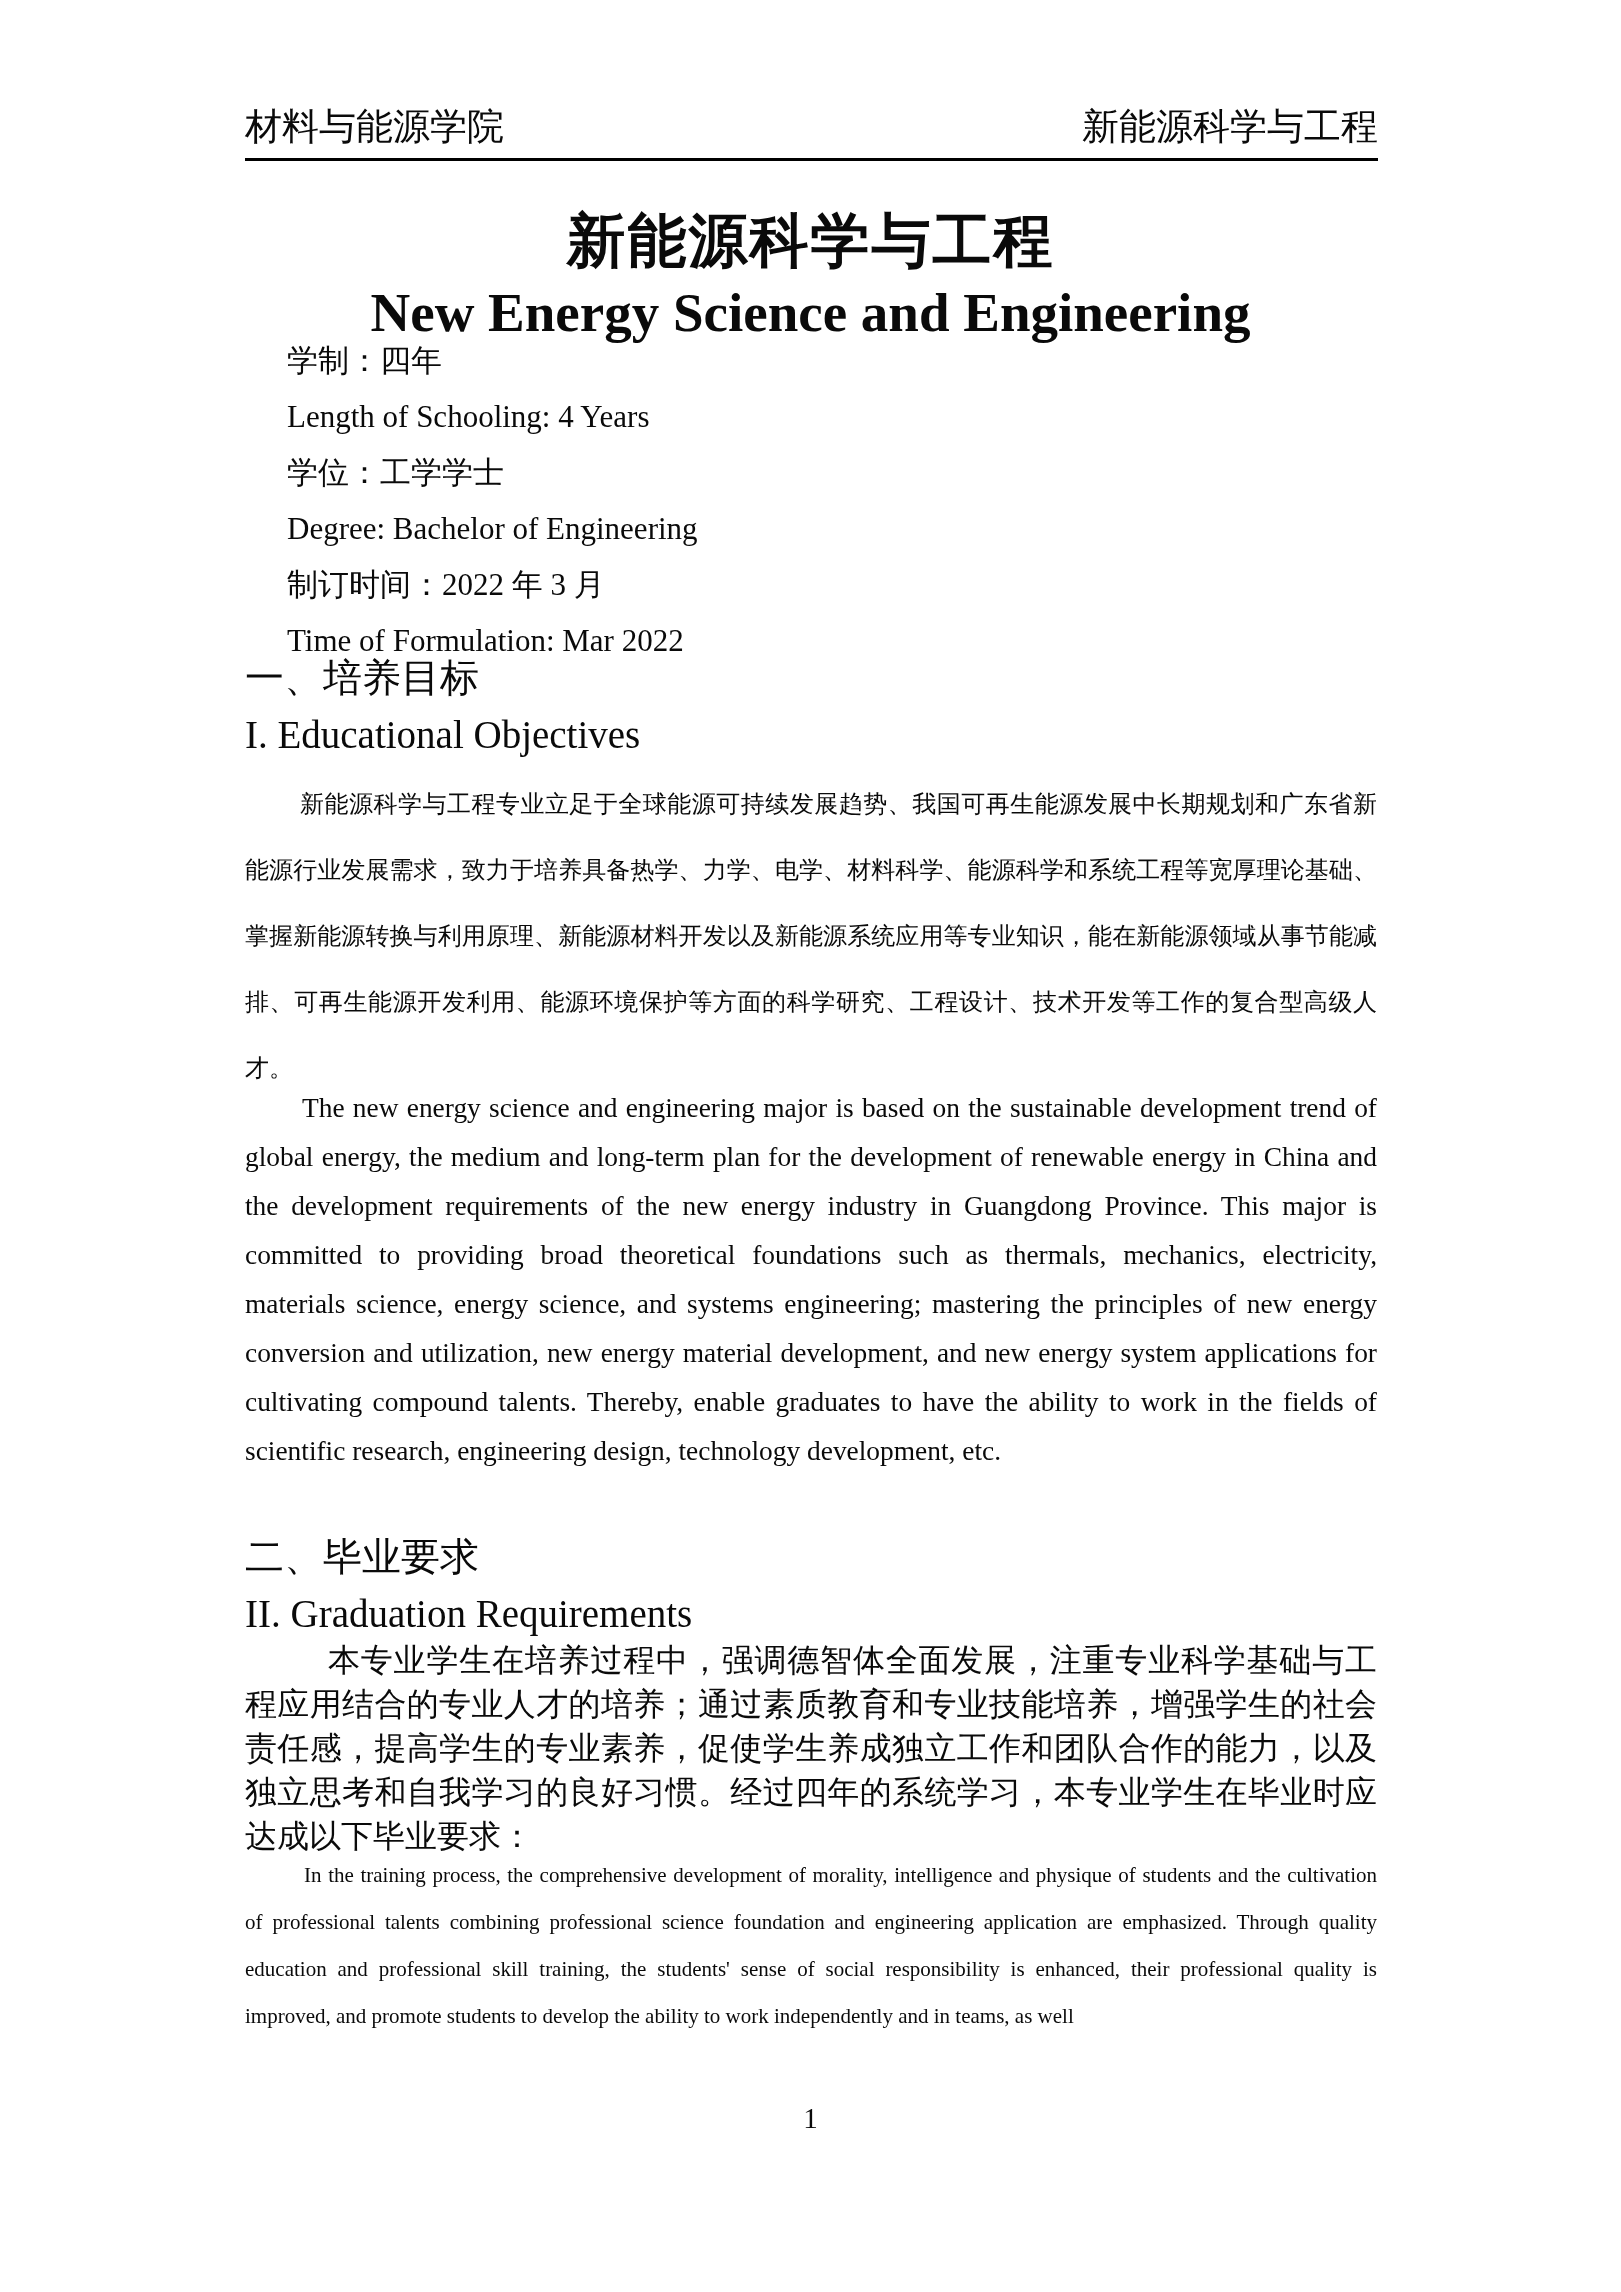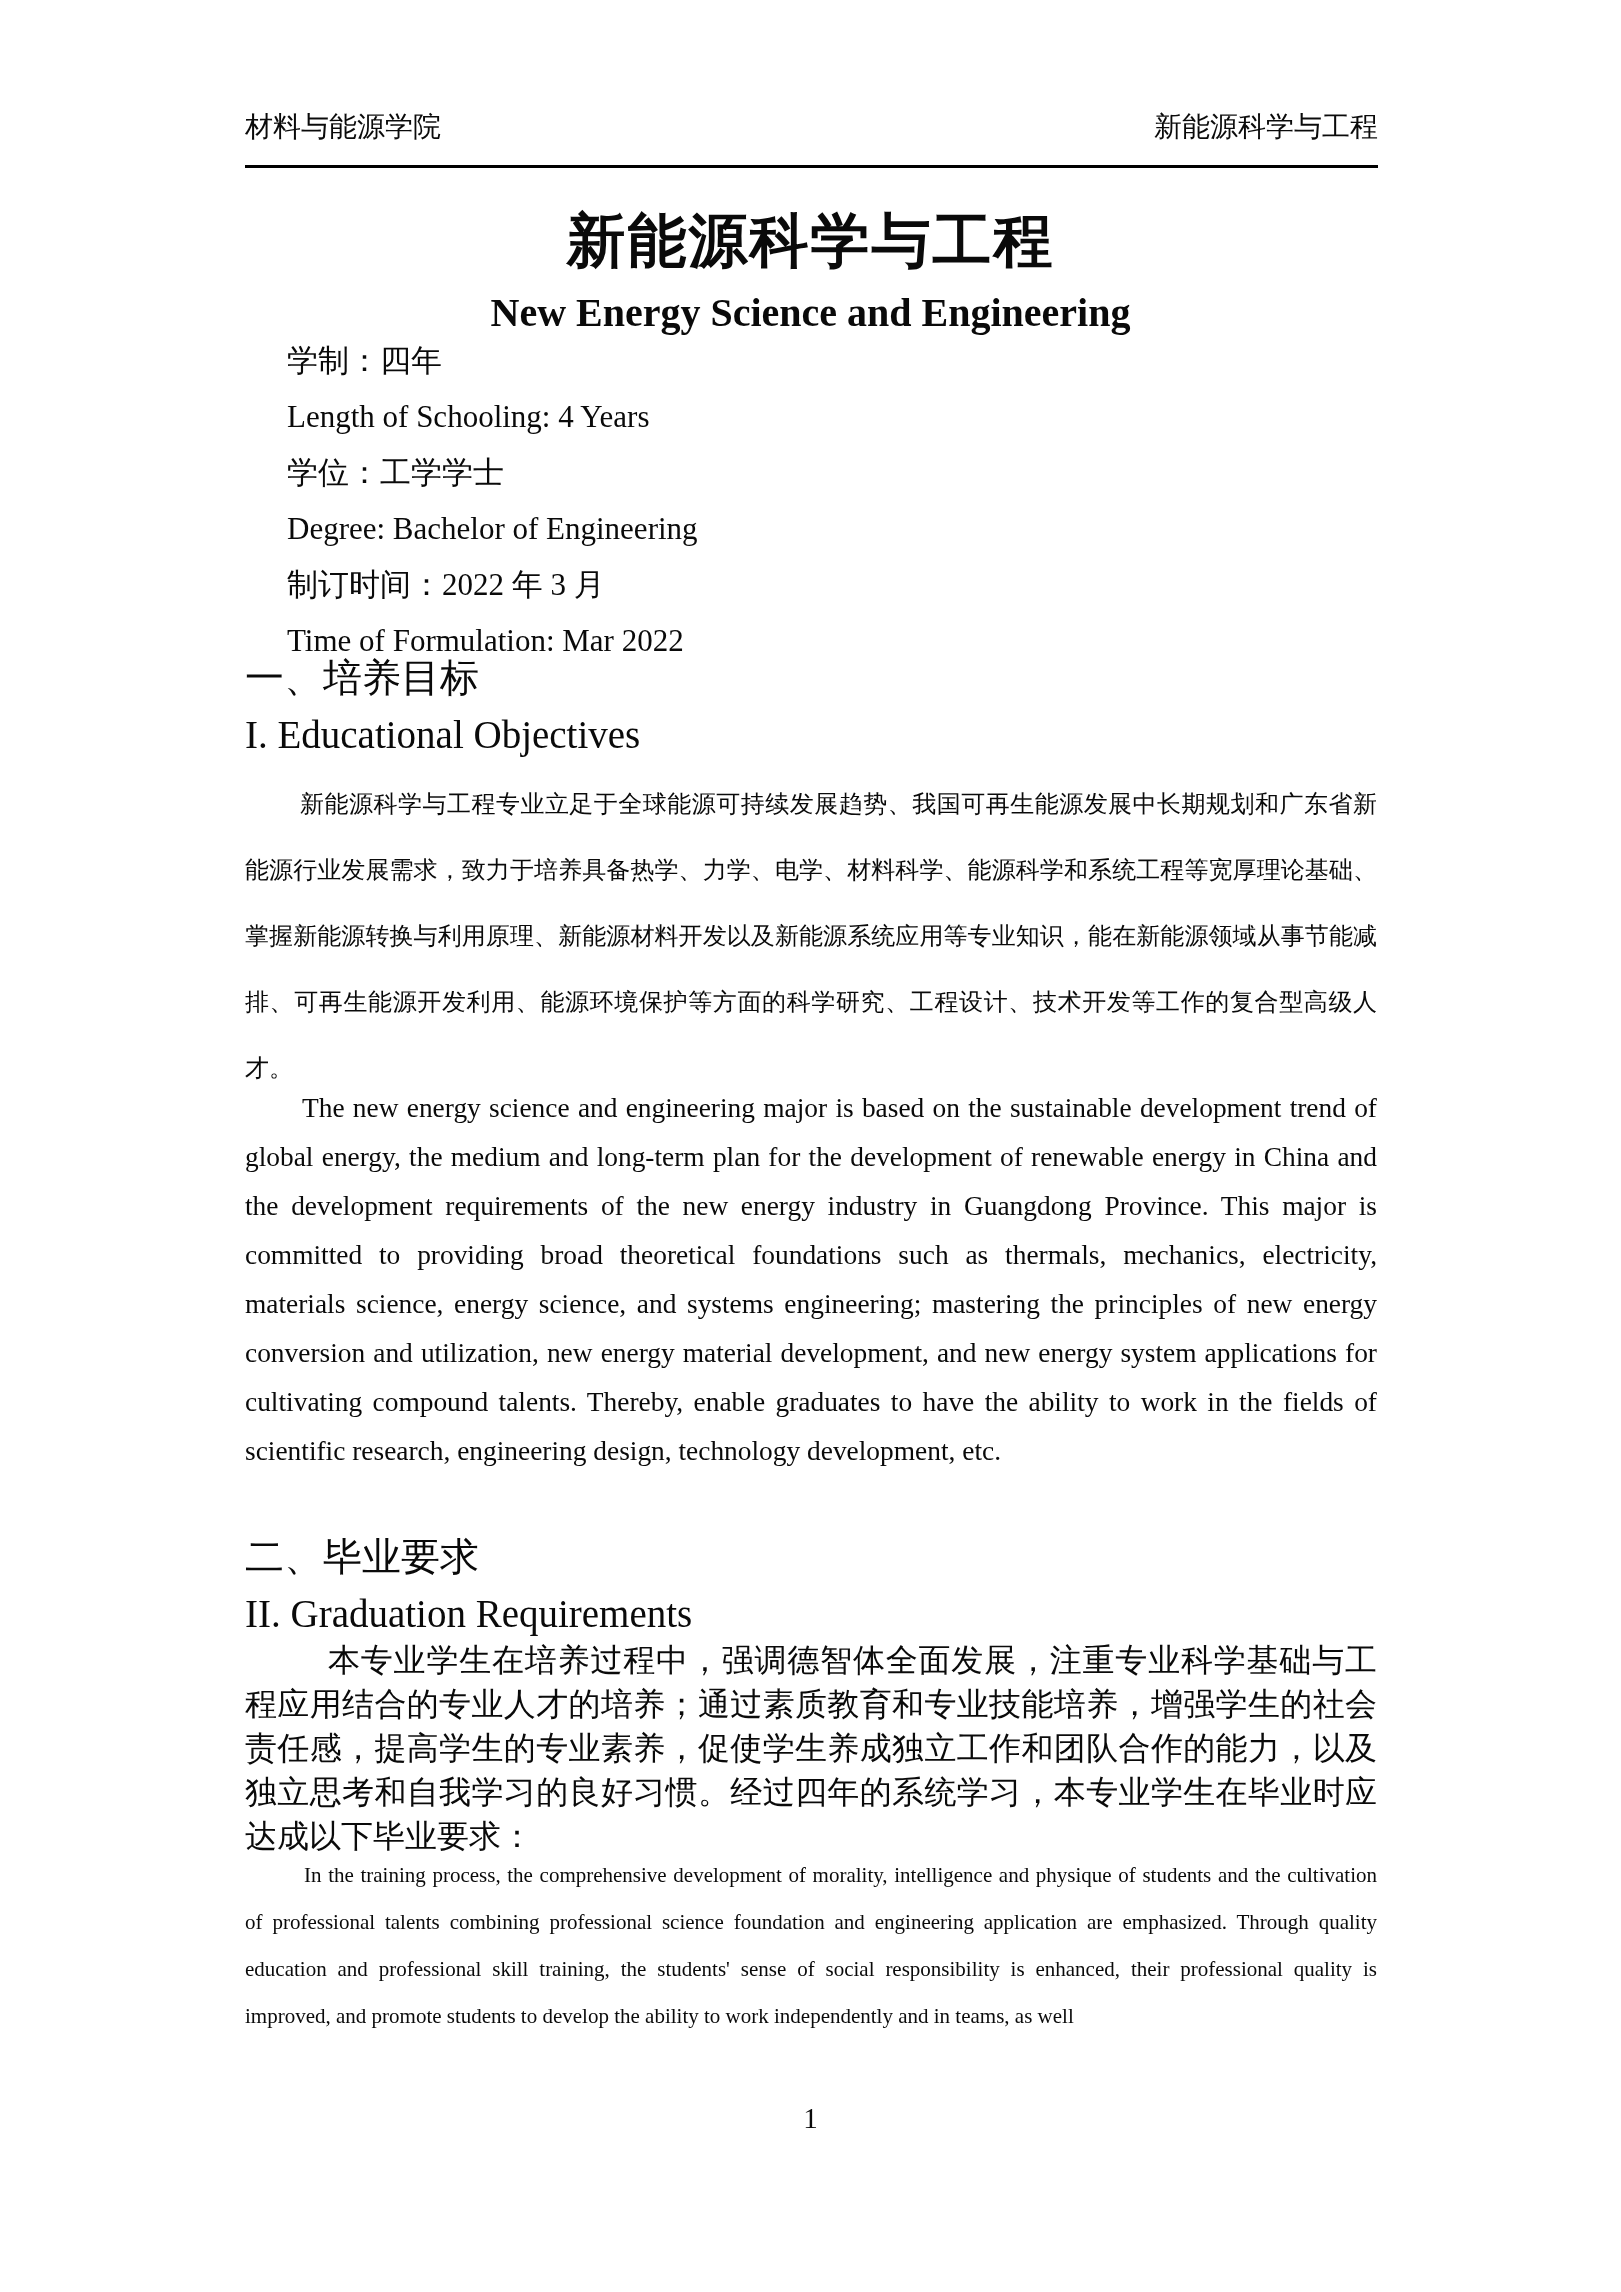"材料与能源学院" .running-header { font-size: 28px -> 37px; padding-bottom: 22px -> 15px }
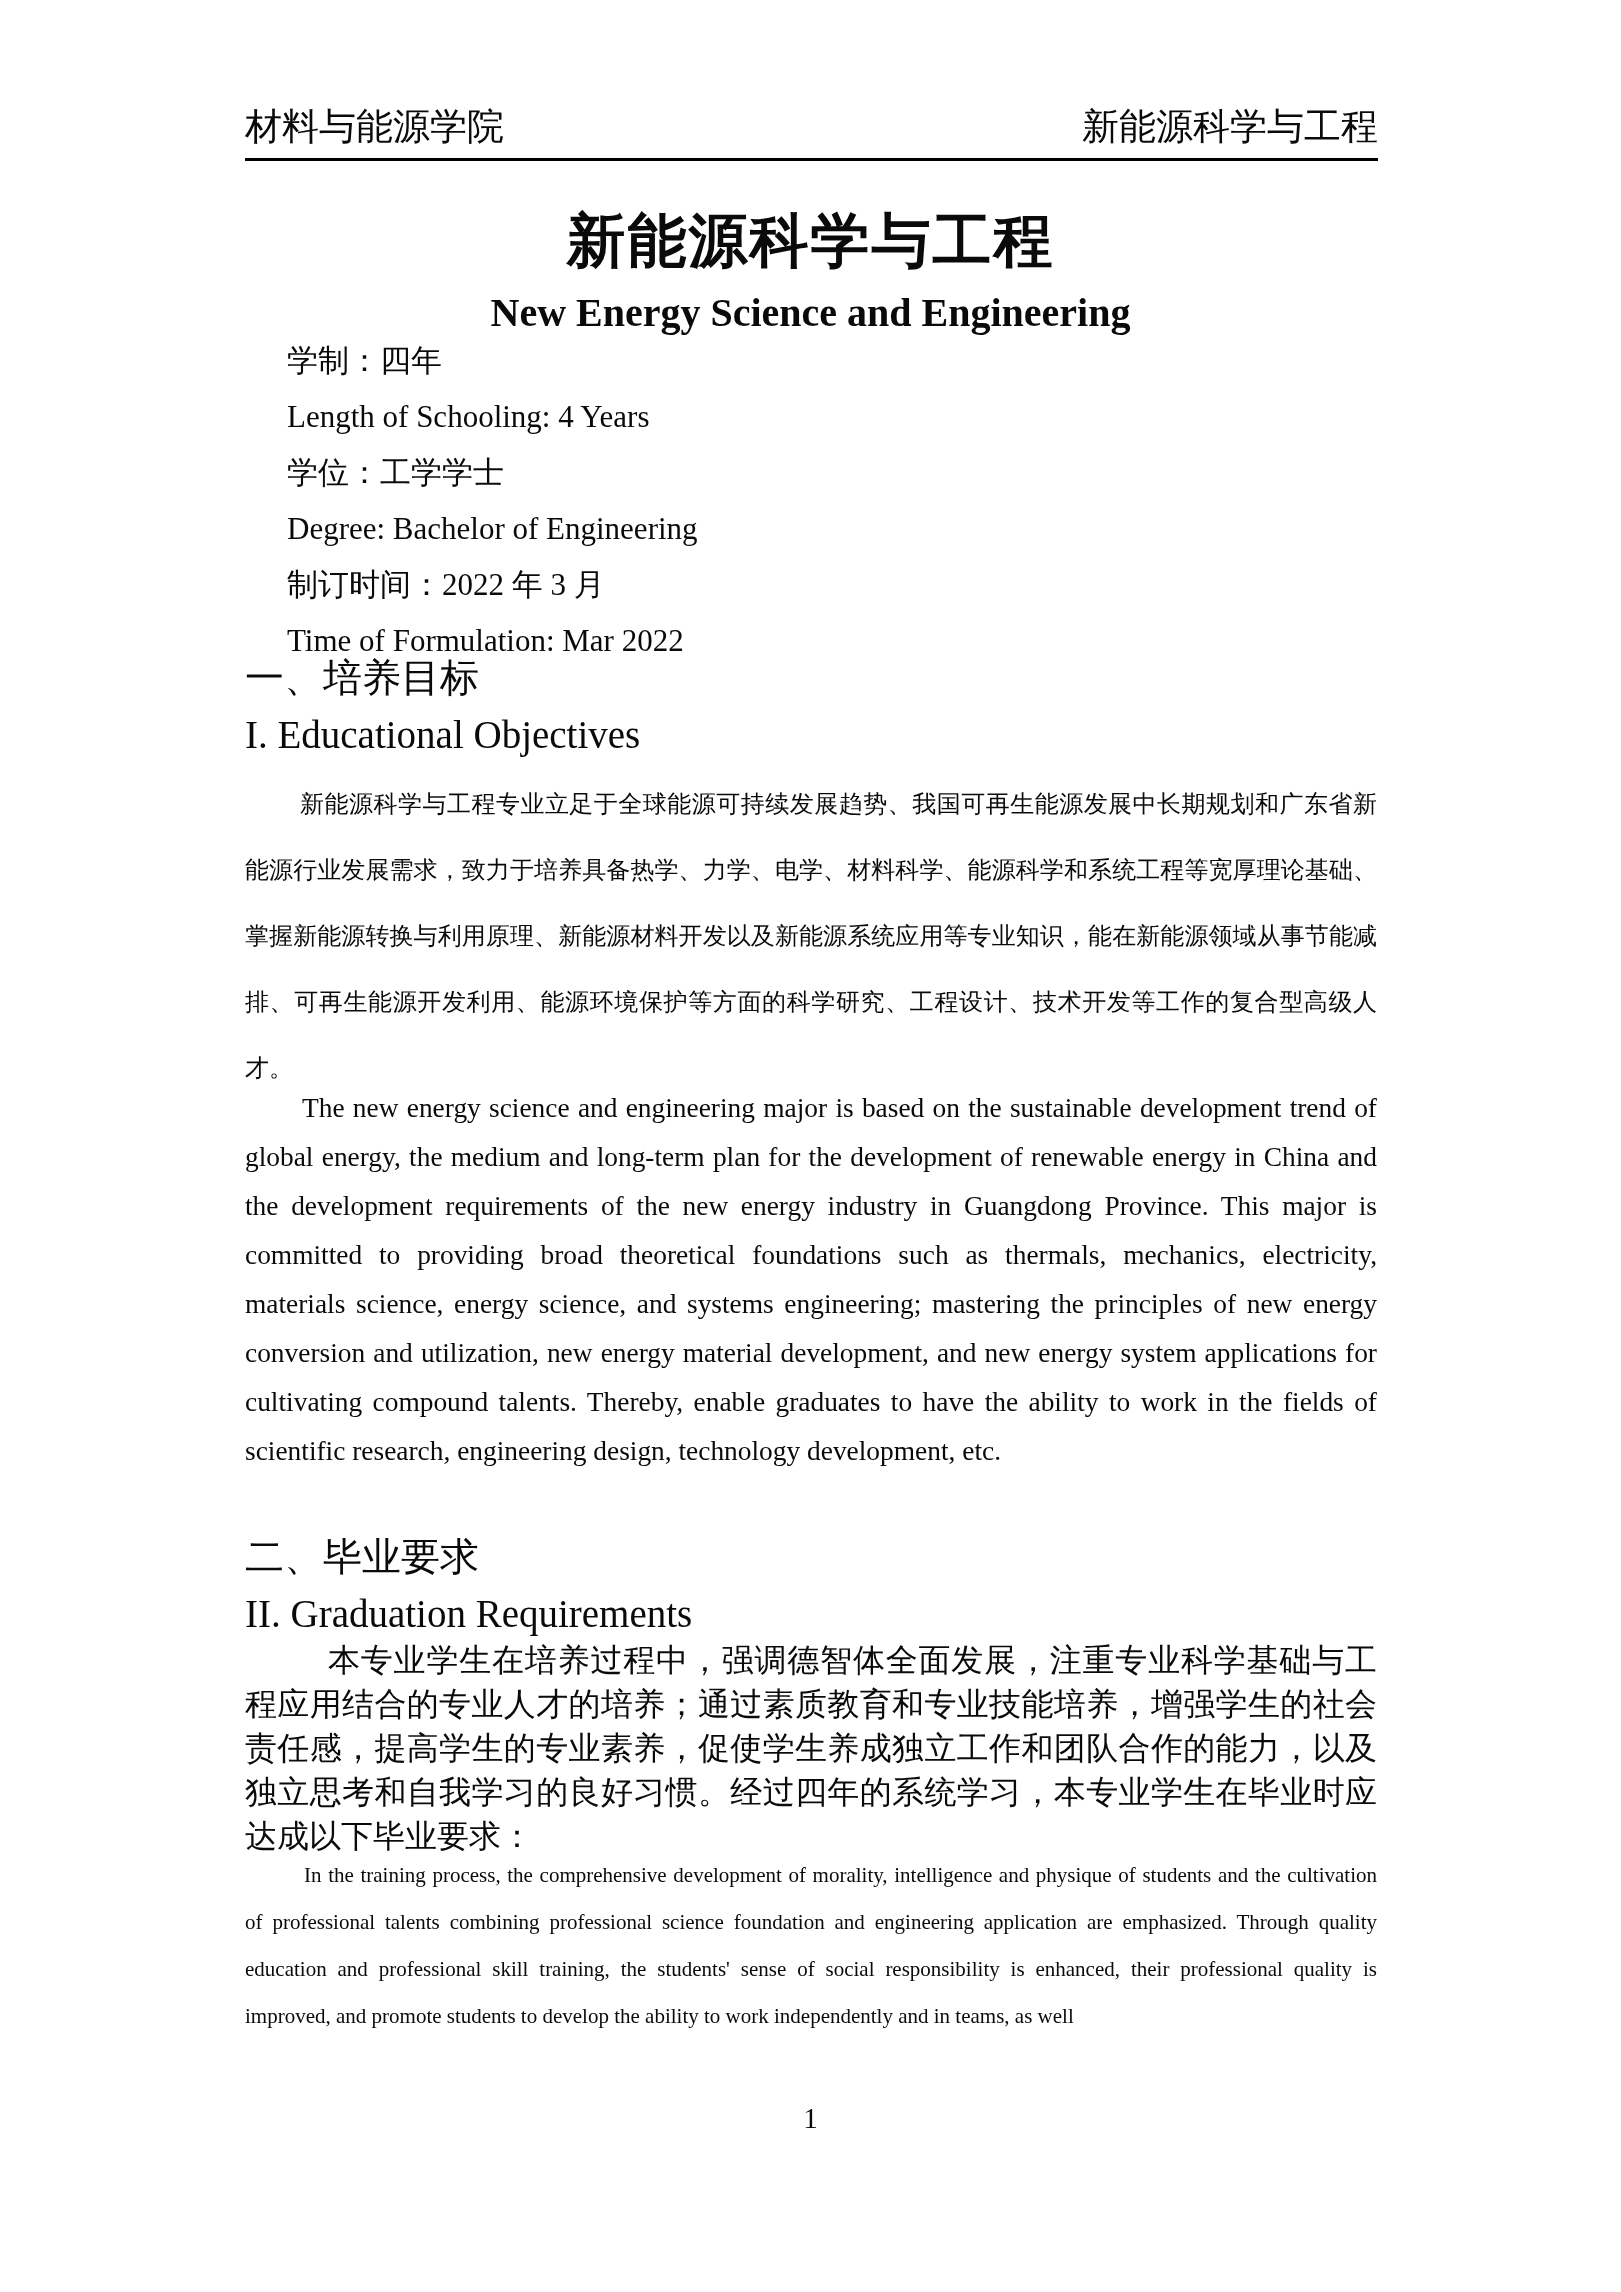"New Energy Science and Engineering" .doc-subtitle { font-size: 40px -> 55px }
